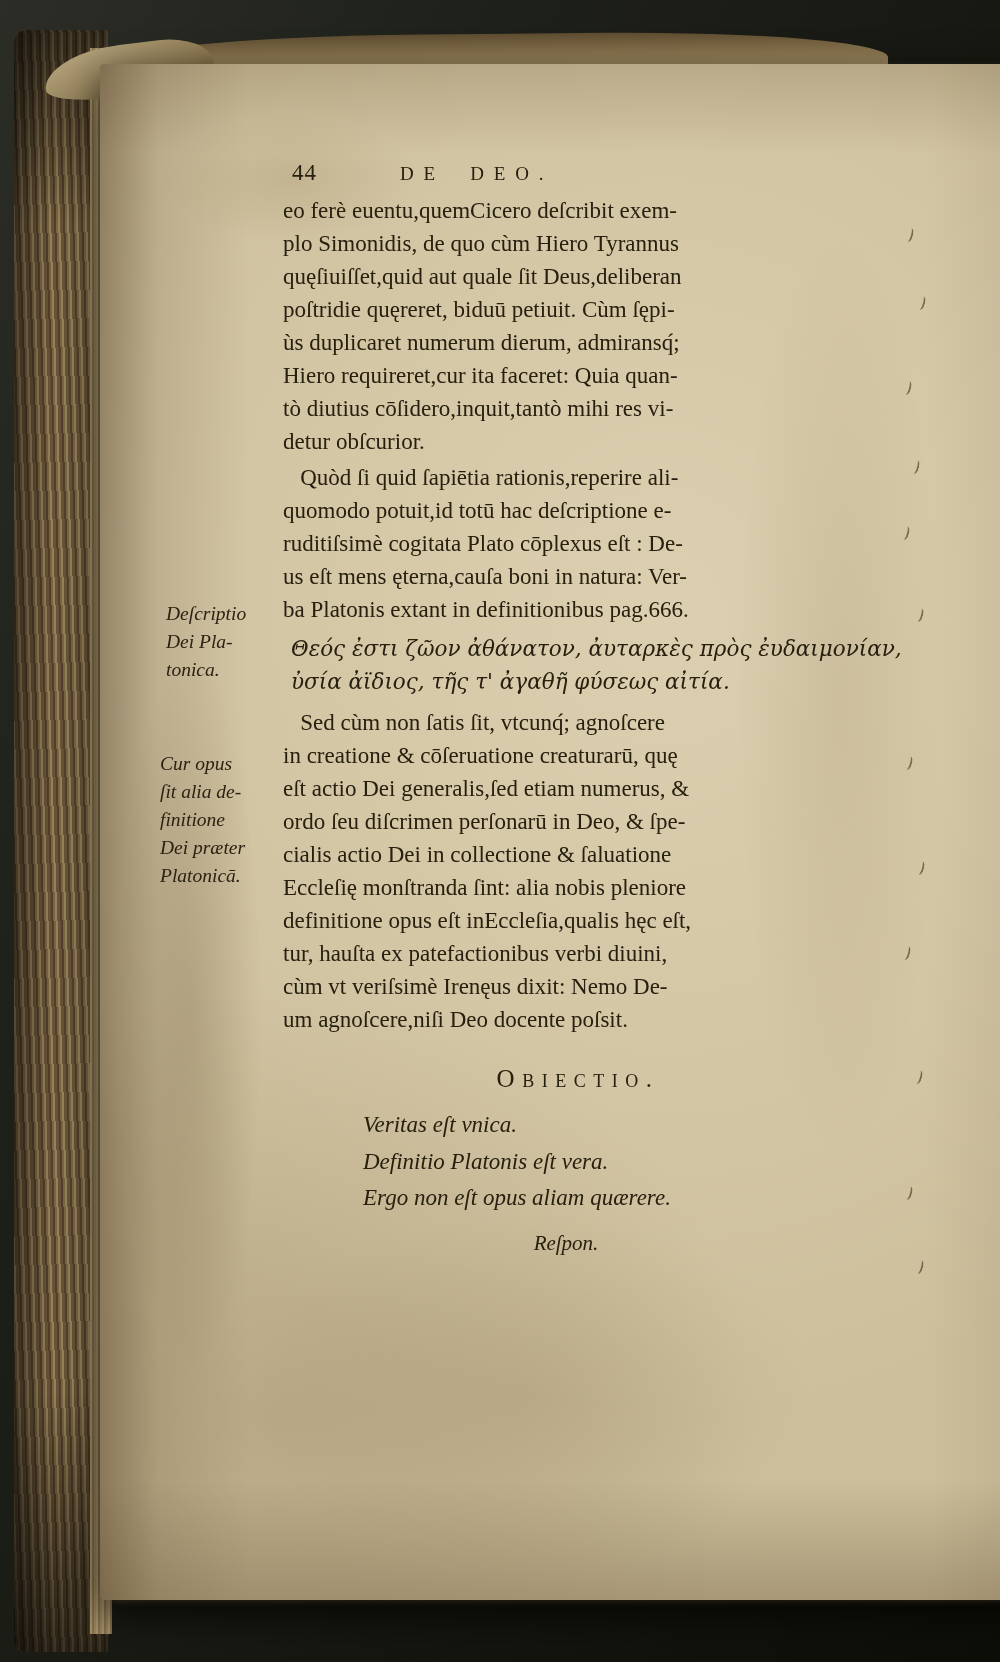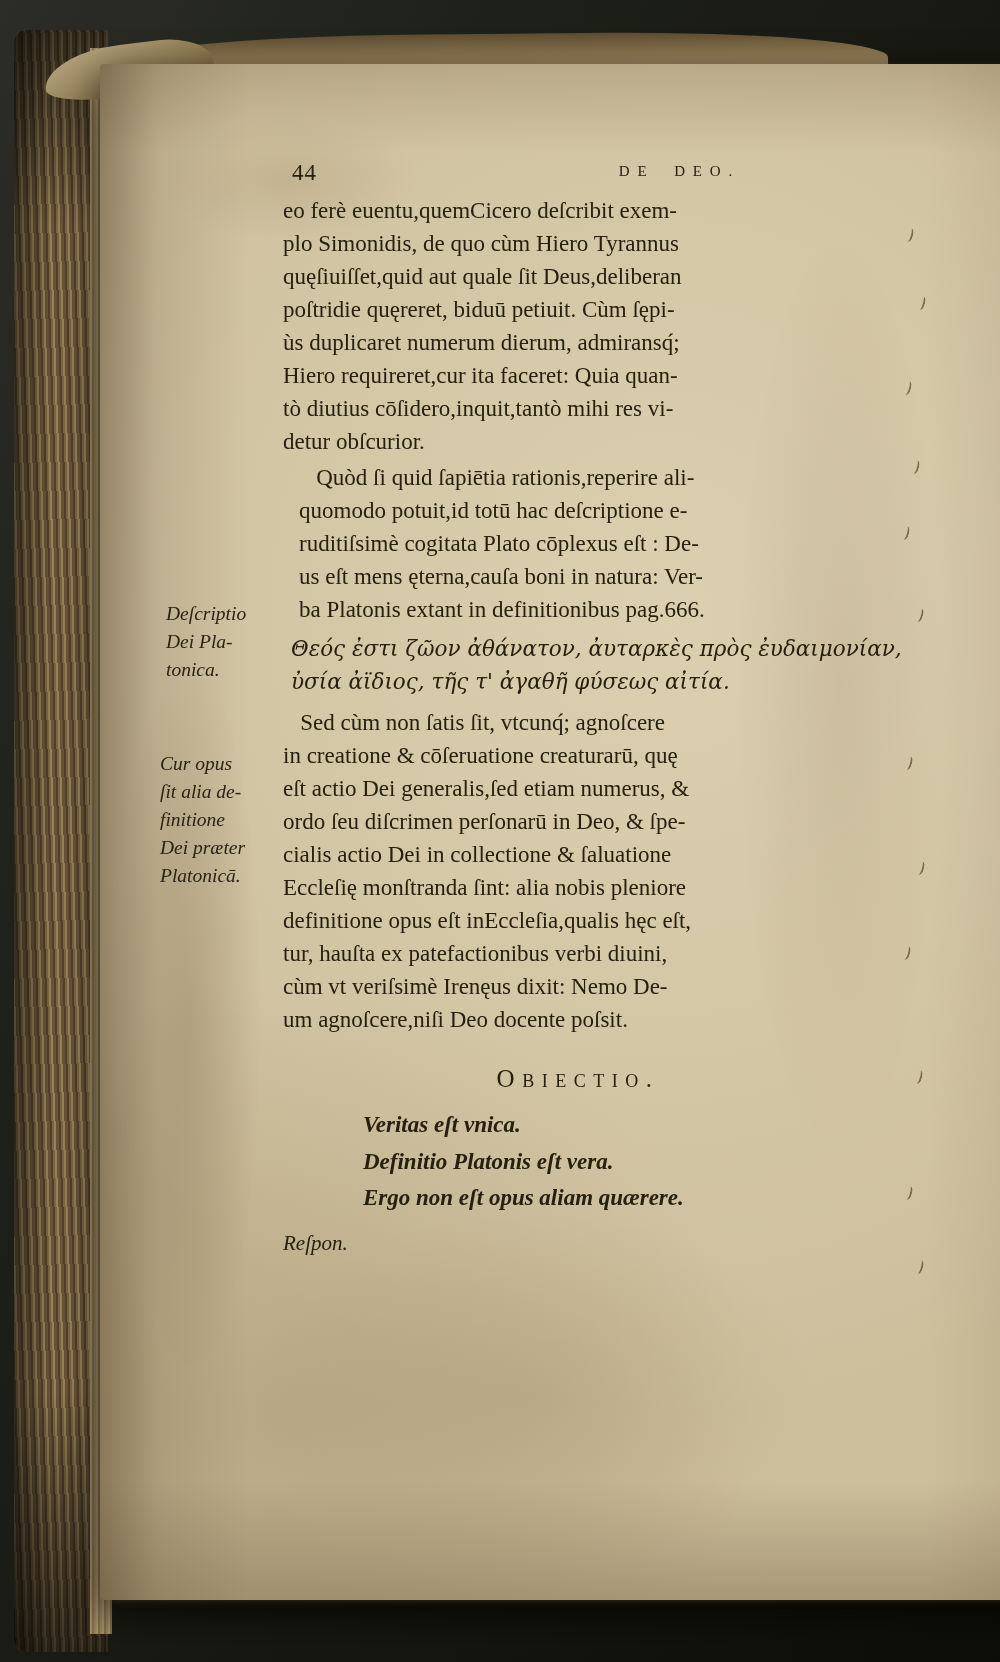"DE DEO." .runtitle { font-size: 15px -> 19px; text-align: right -> left }
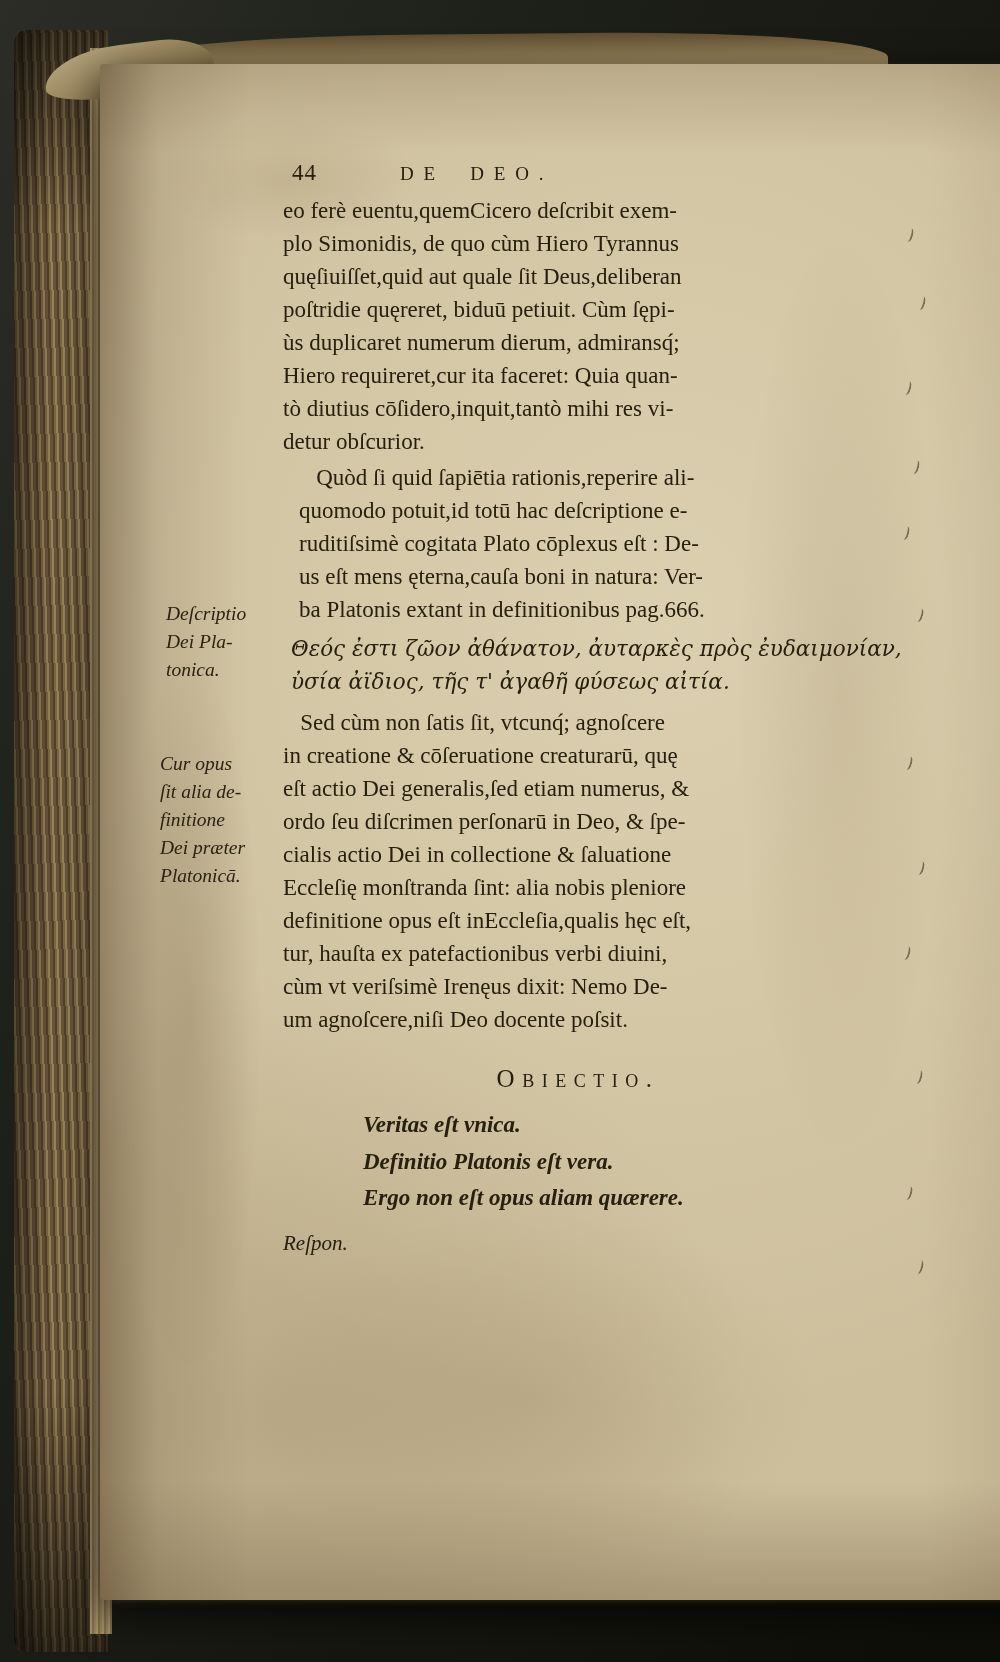"Quòd ſi quid ſapiētia rationis,reperire" .para.p2 { margin-left: 16px -> none }
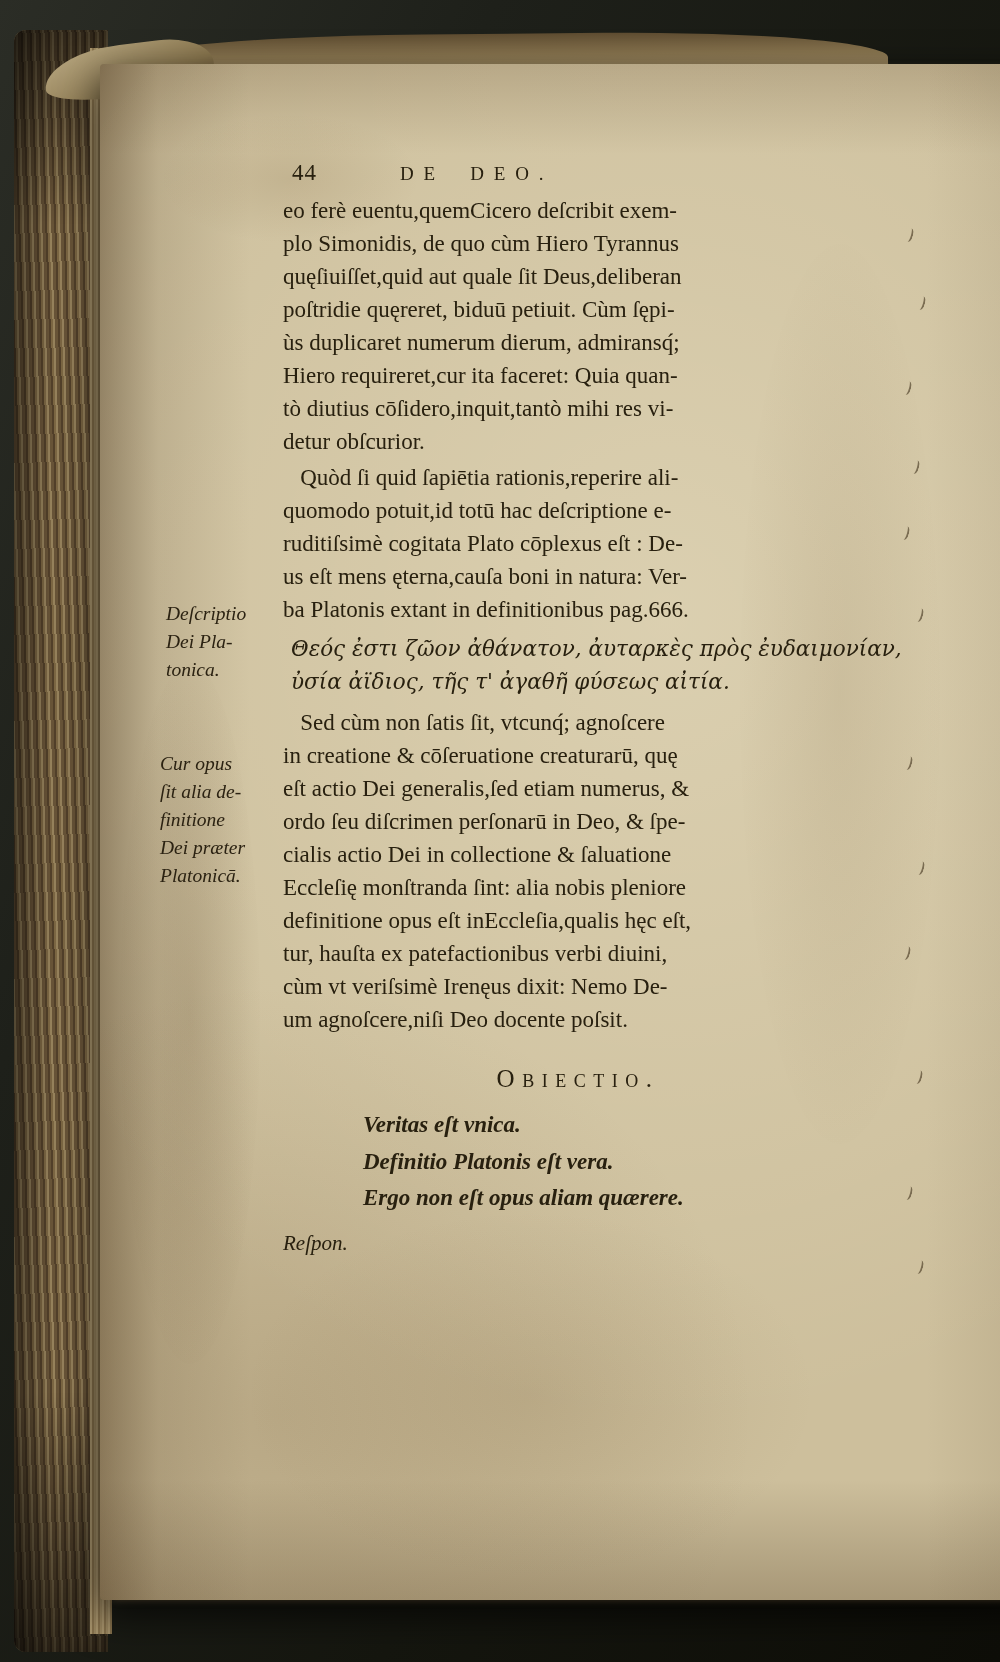"Veritas eſt vnica." .obj-lines { font-weight: bold -> none }
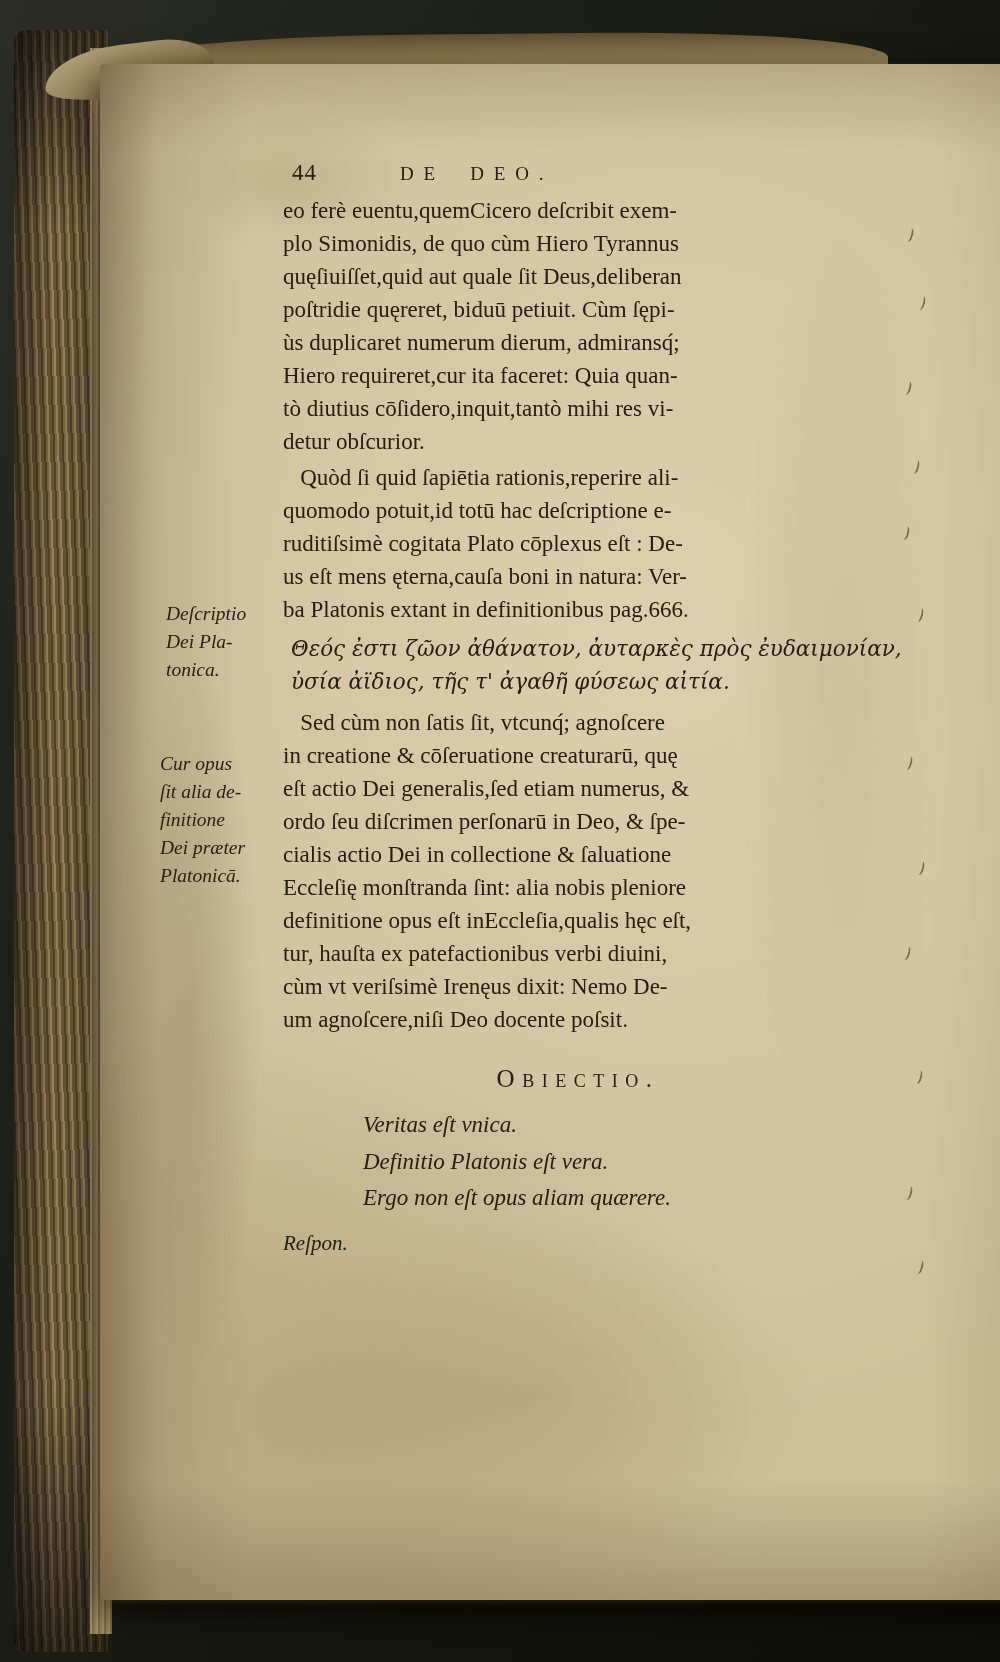"Reſpon." .catchword { text-align: left -> center }
